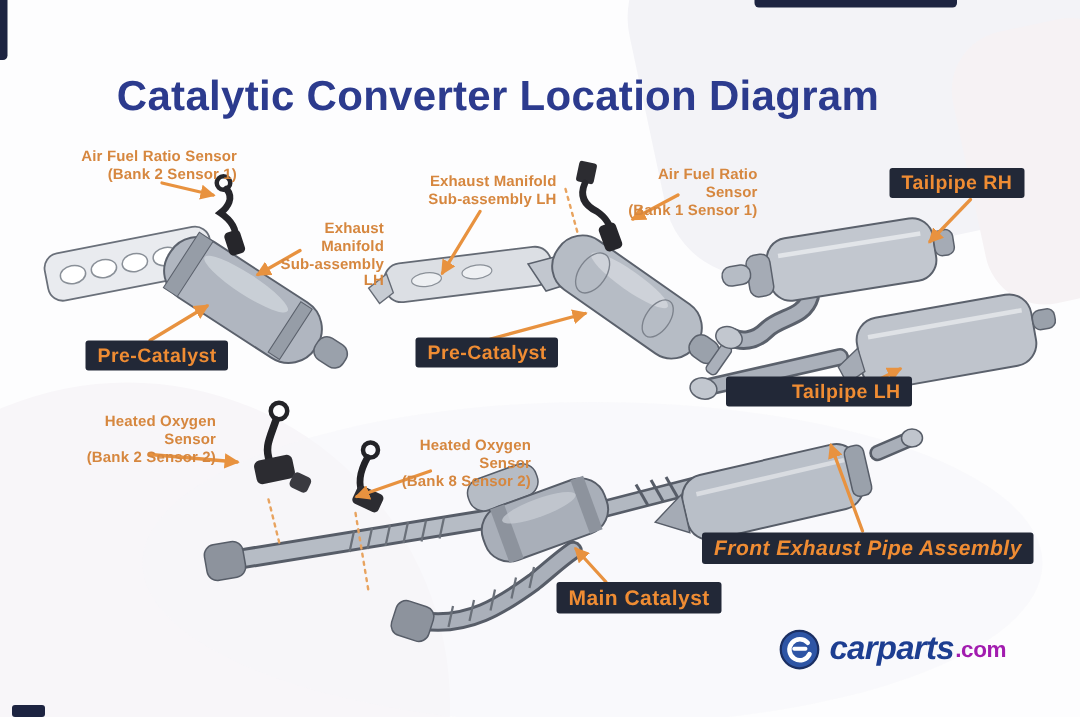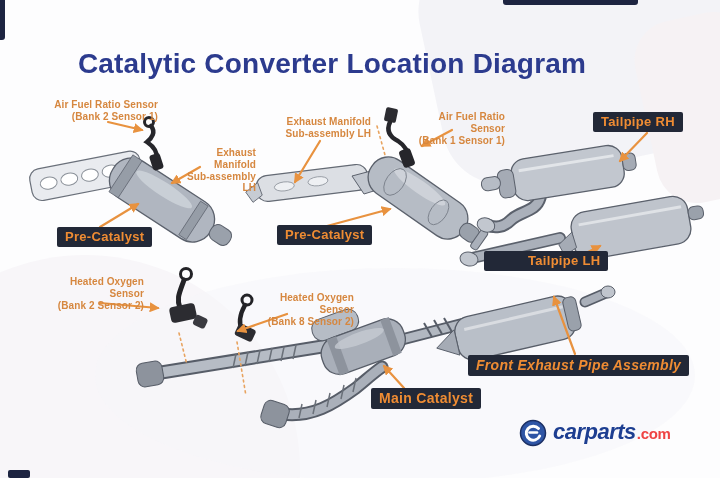".com" .logo .tld { color: #ef4444 -> #a21caf }
